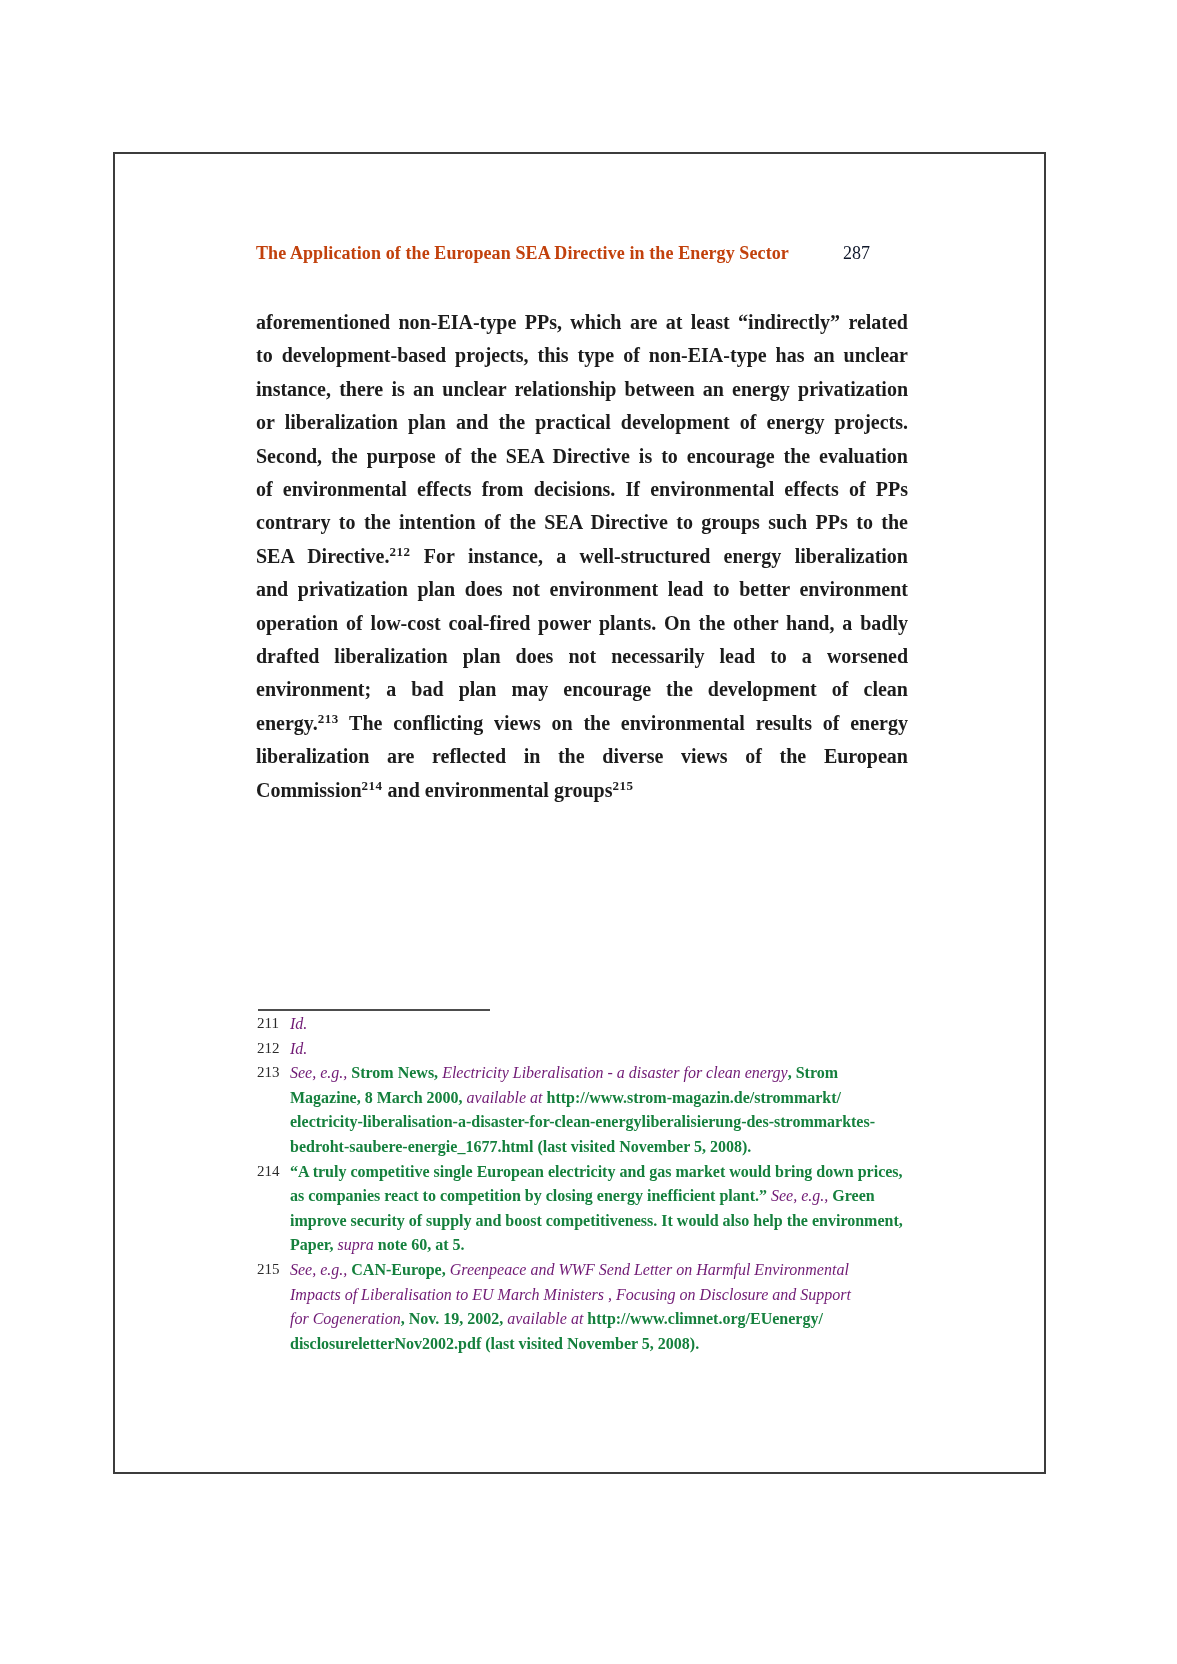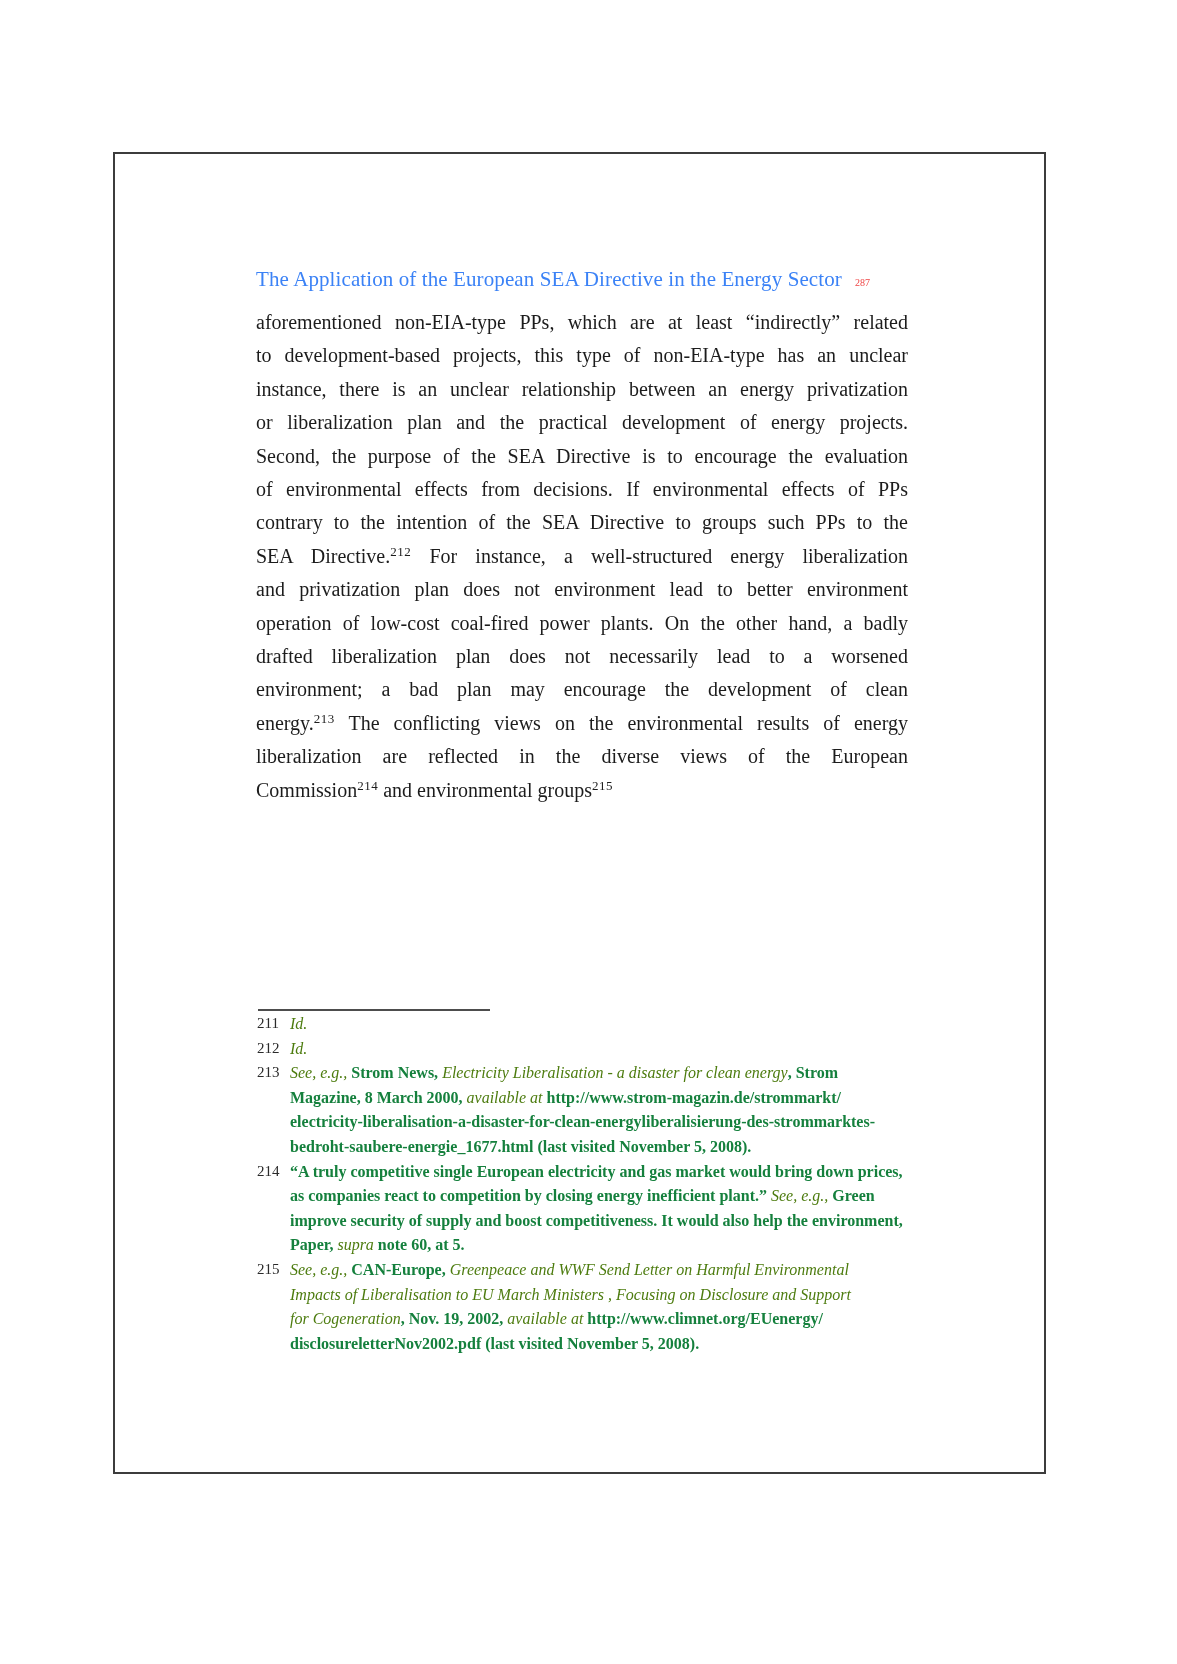"The Application of the European" .doc-title { color: #3b82f6 -> #c2410c; font-size: 21px -> 18px; font-weight: normal -> bold }
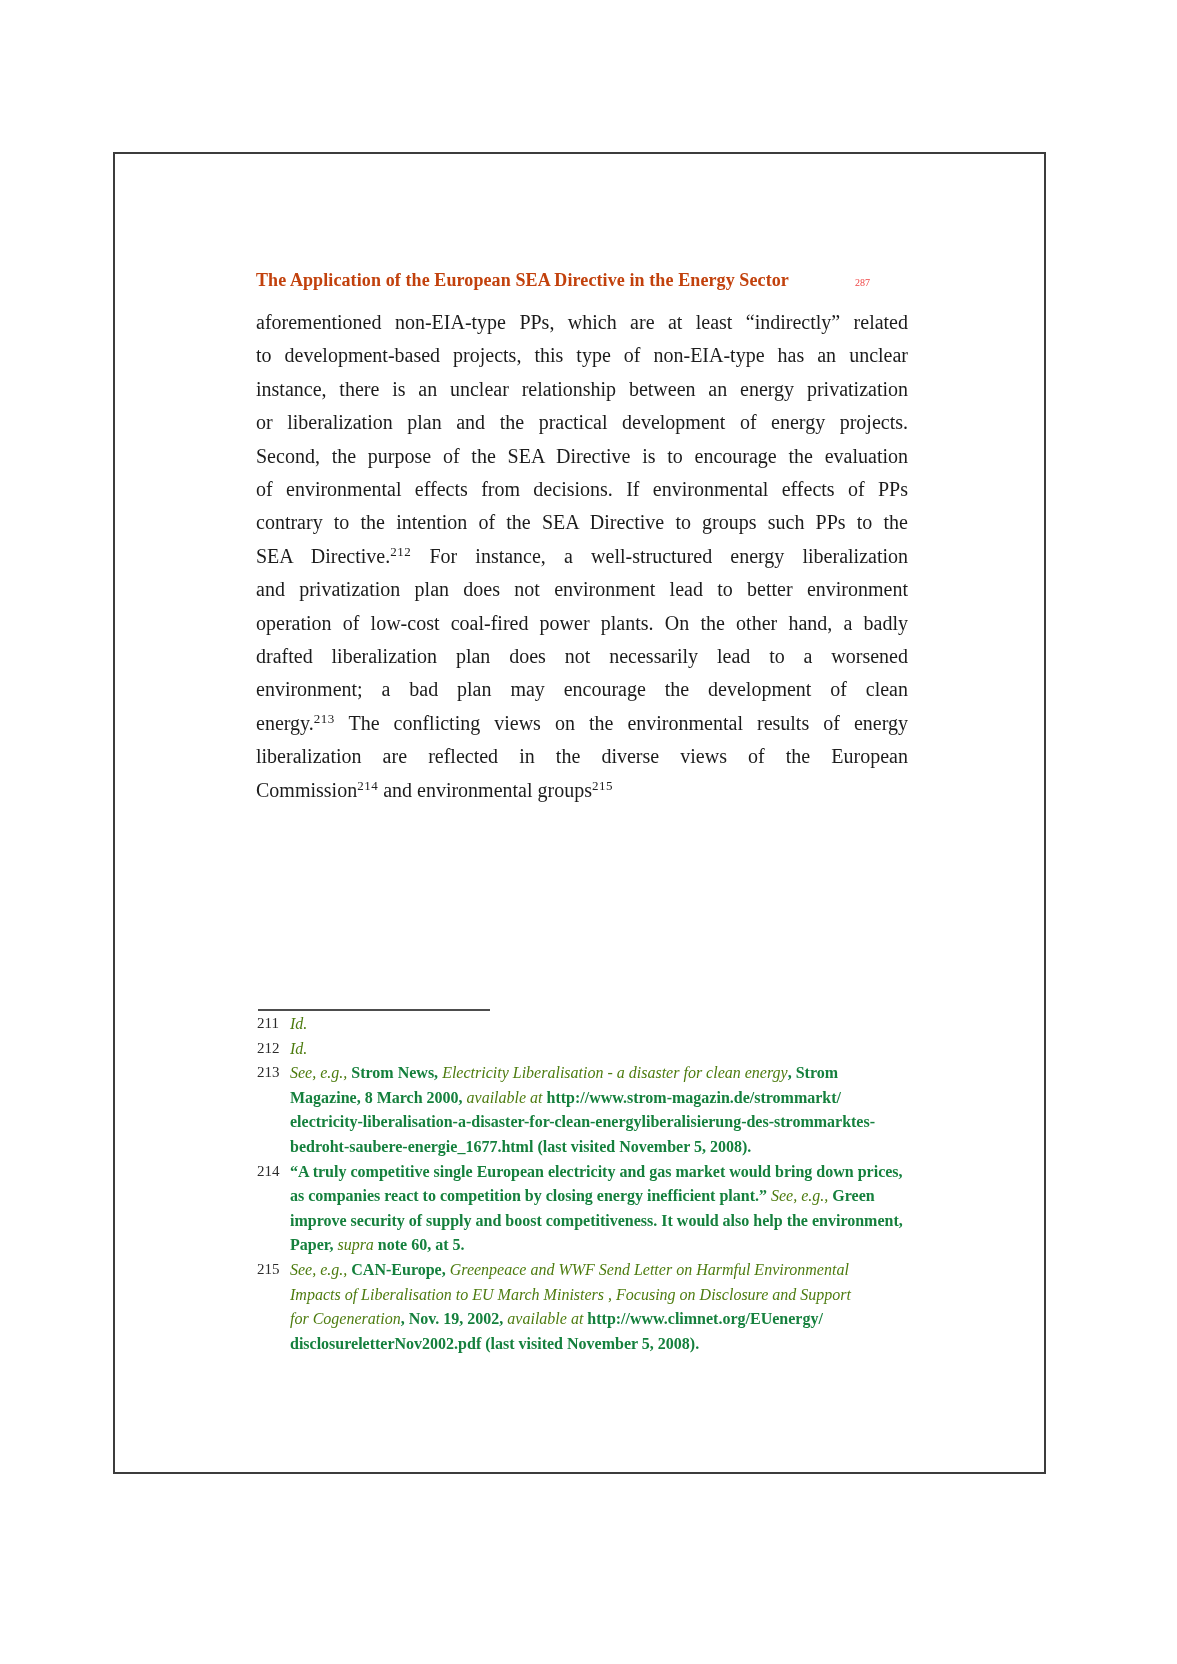"287" .page-num { color: #ef4444 -> #0f172a; font-size: 10px -> 18px; margin-top: 34px -> none }
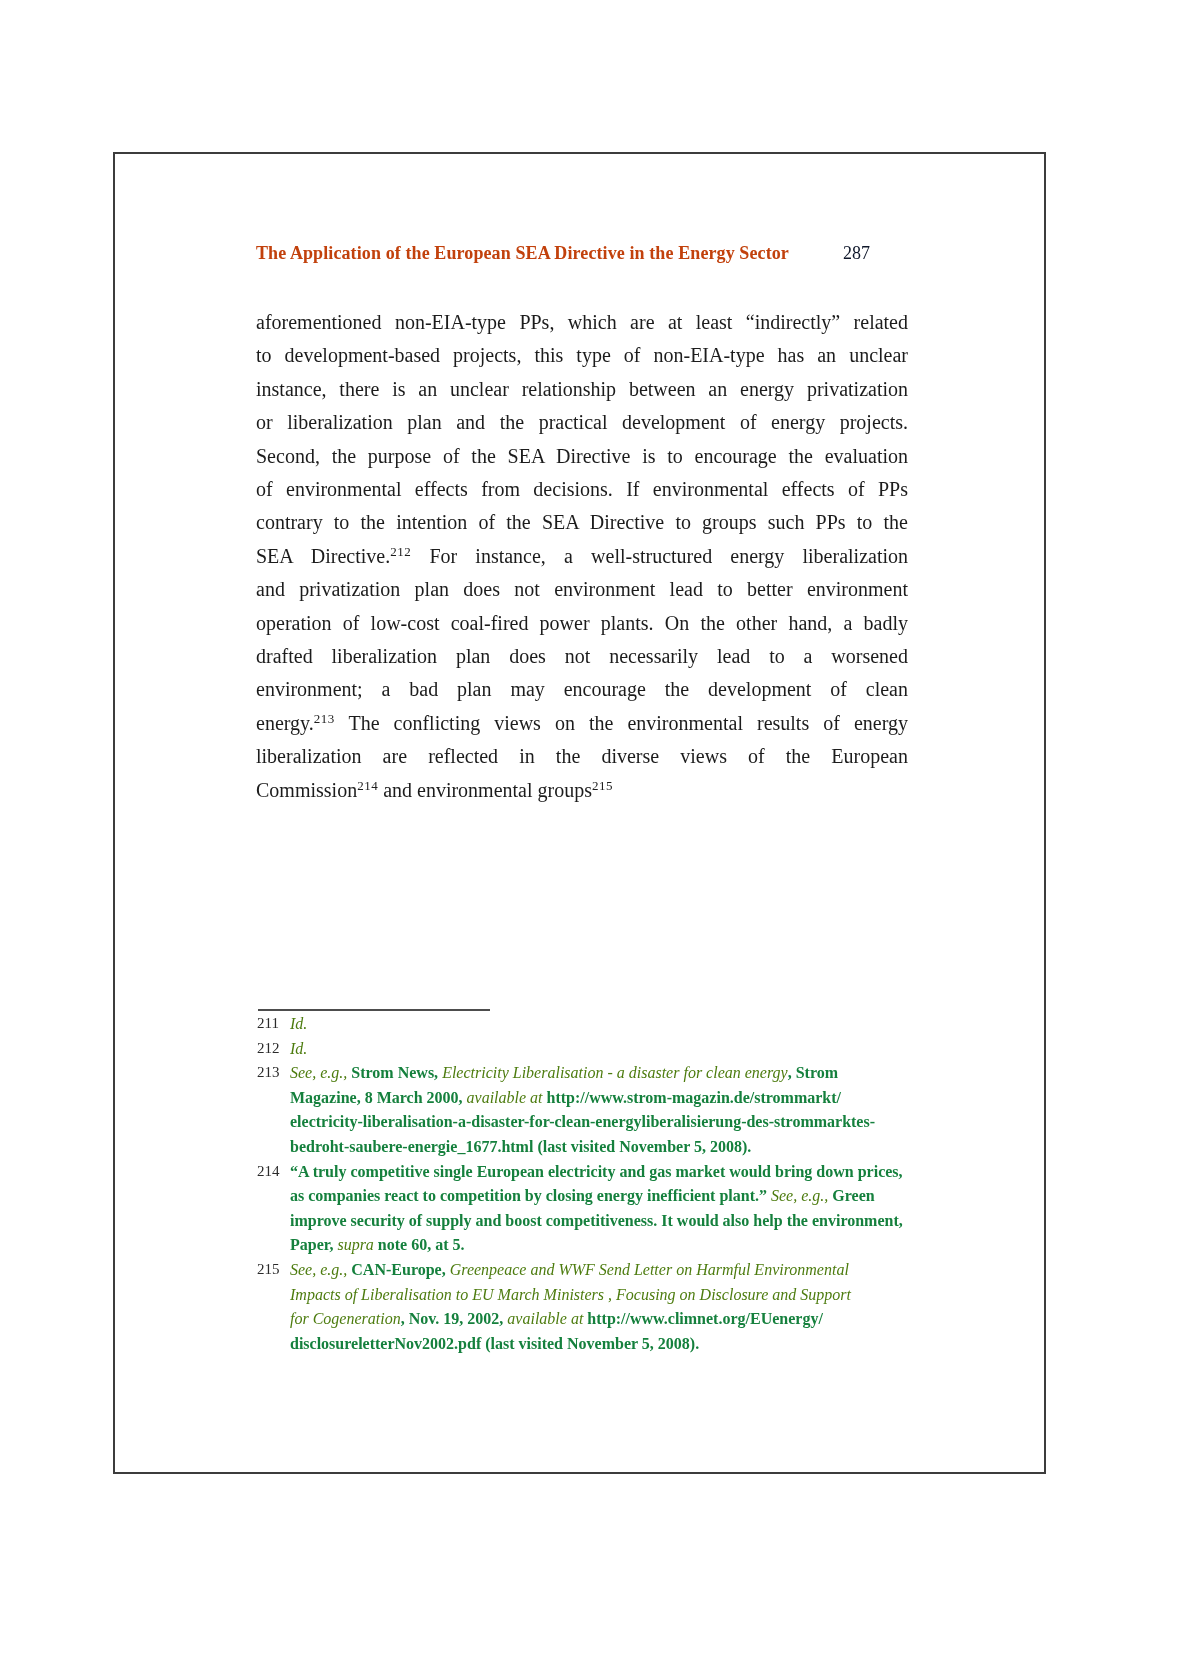"aforementioned non-EIA-type PPs, which" .bline { font-weight: none -> bold }
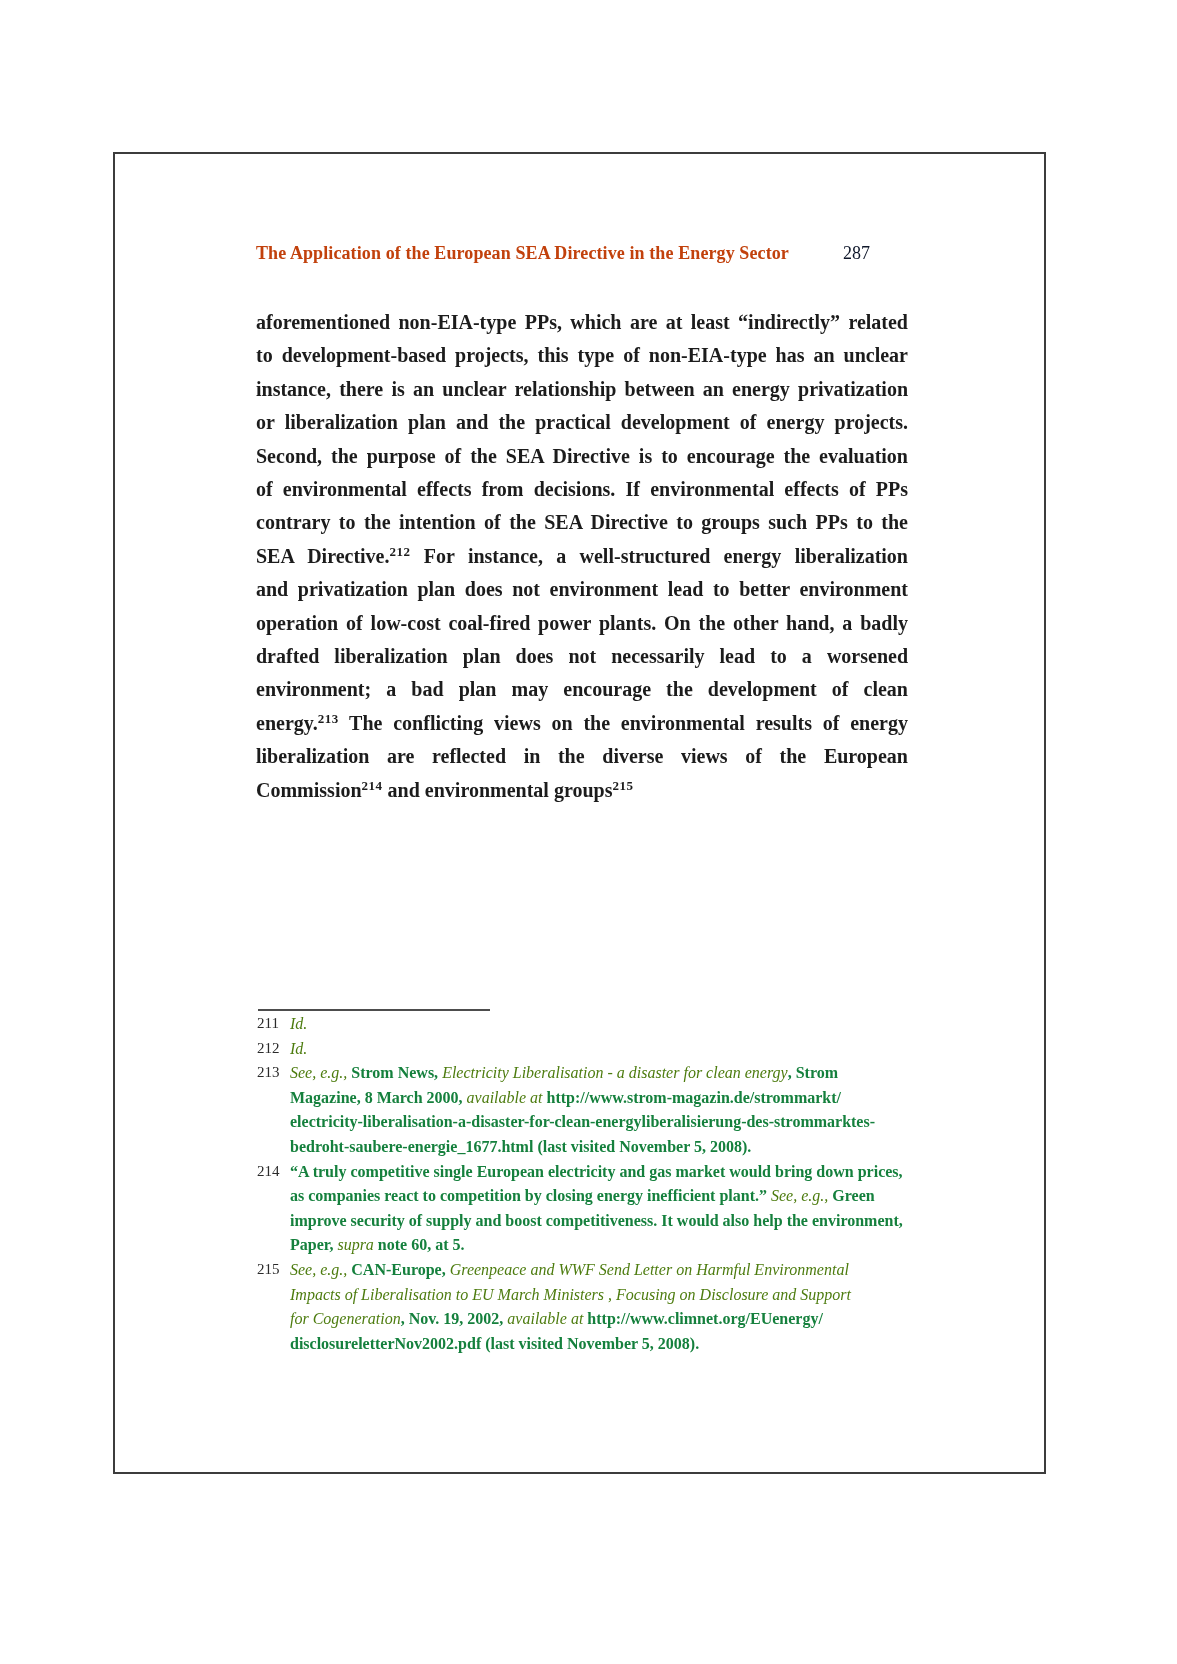"Id." .fn-line .i { color: #4d7c0f -> #701a75 }
